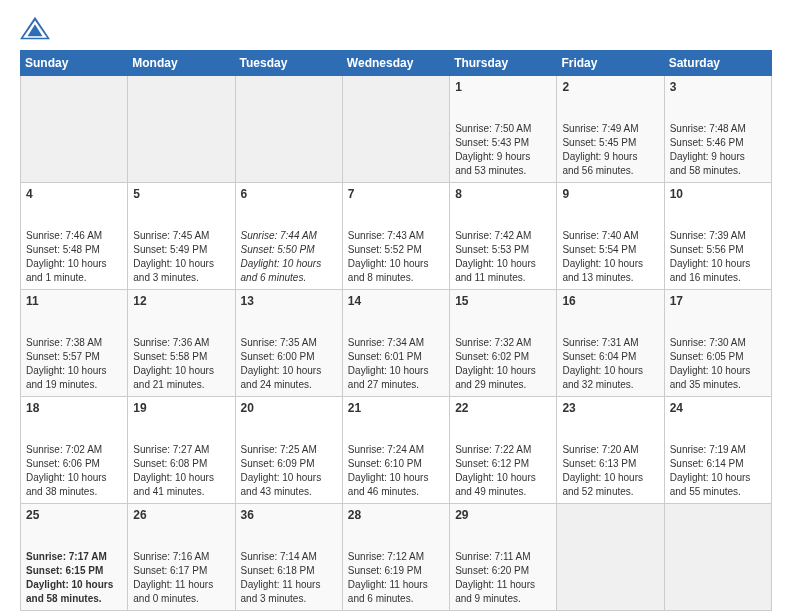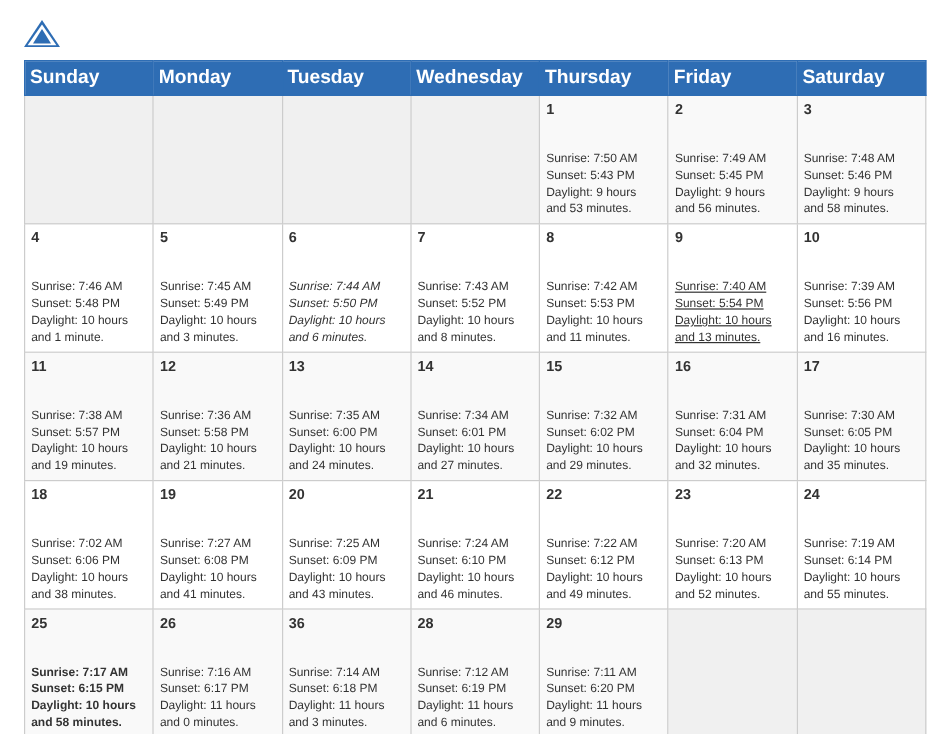"Sunday" thead tr th { font-size: 16px -> 12px }
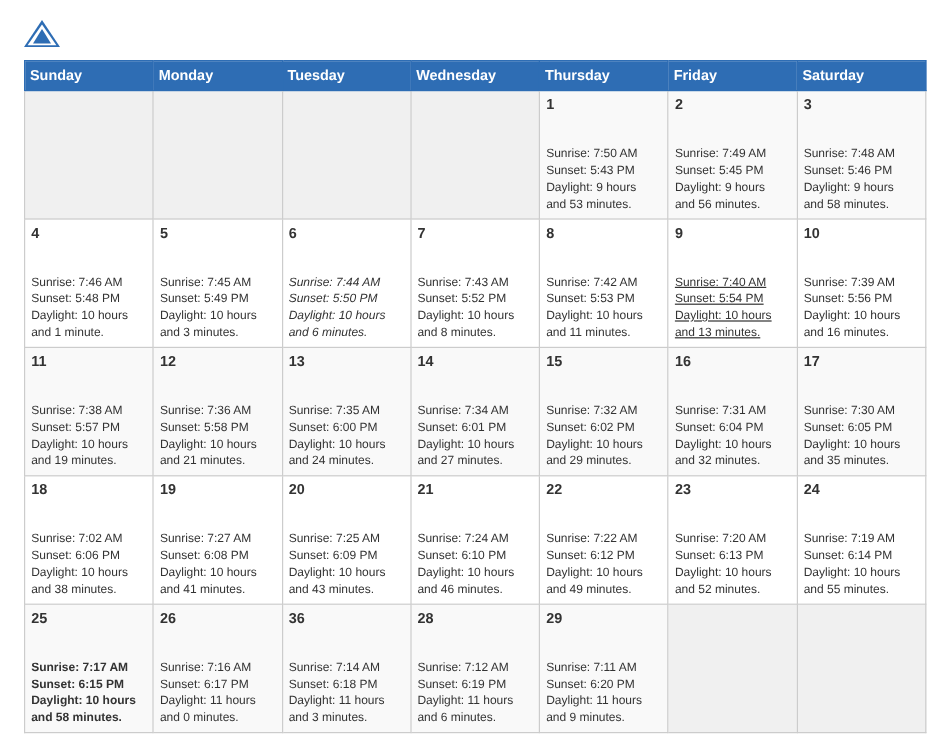"Sunrise: 7:40 AM" div.day-info { text-decoration: underline -> none }
